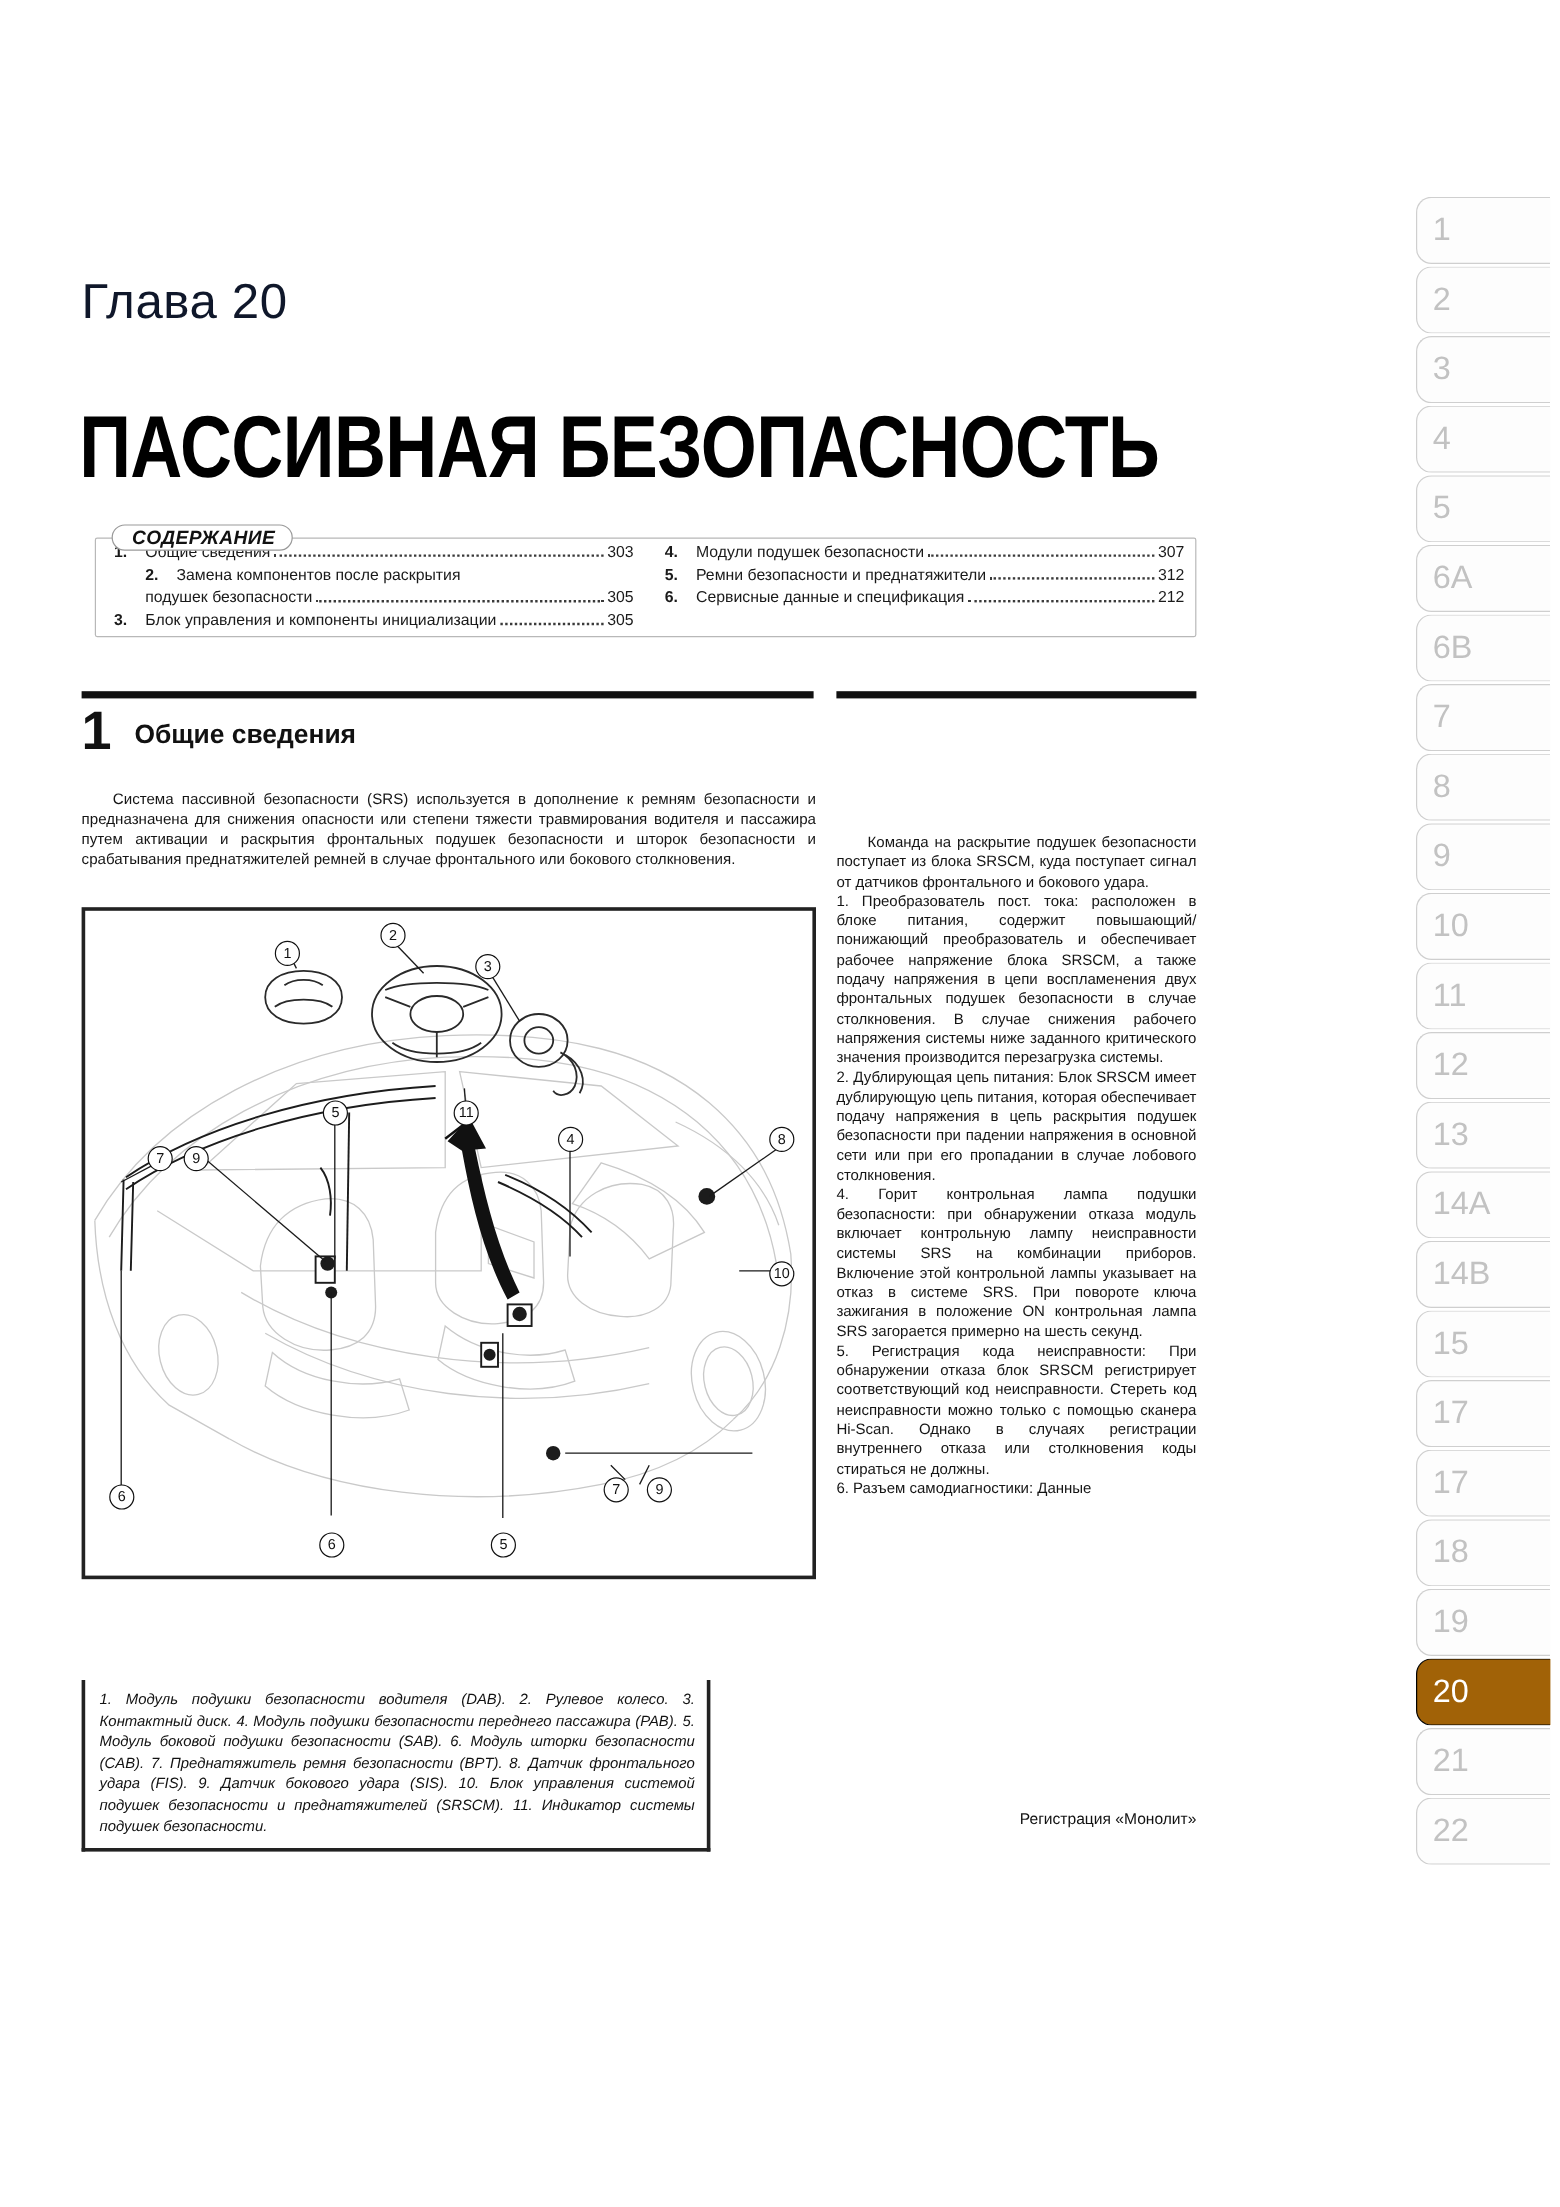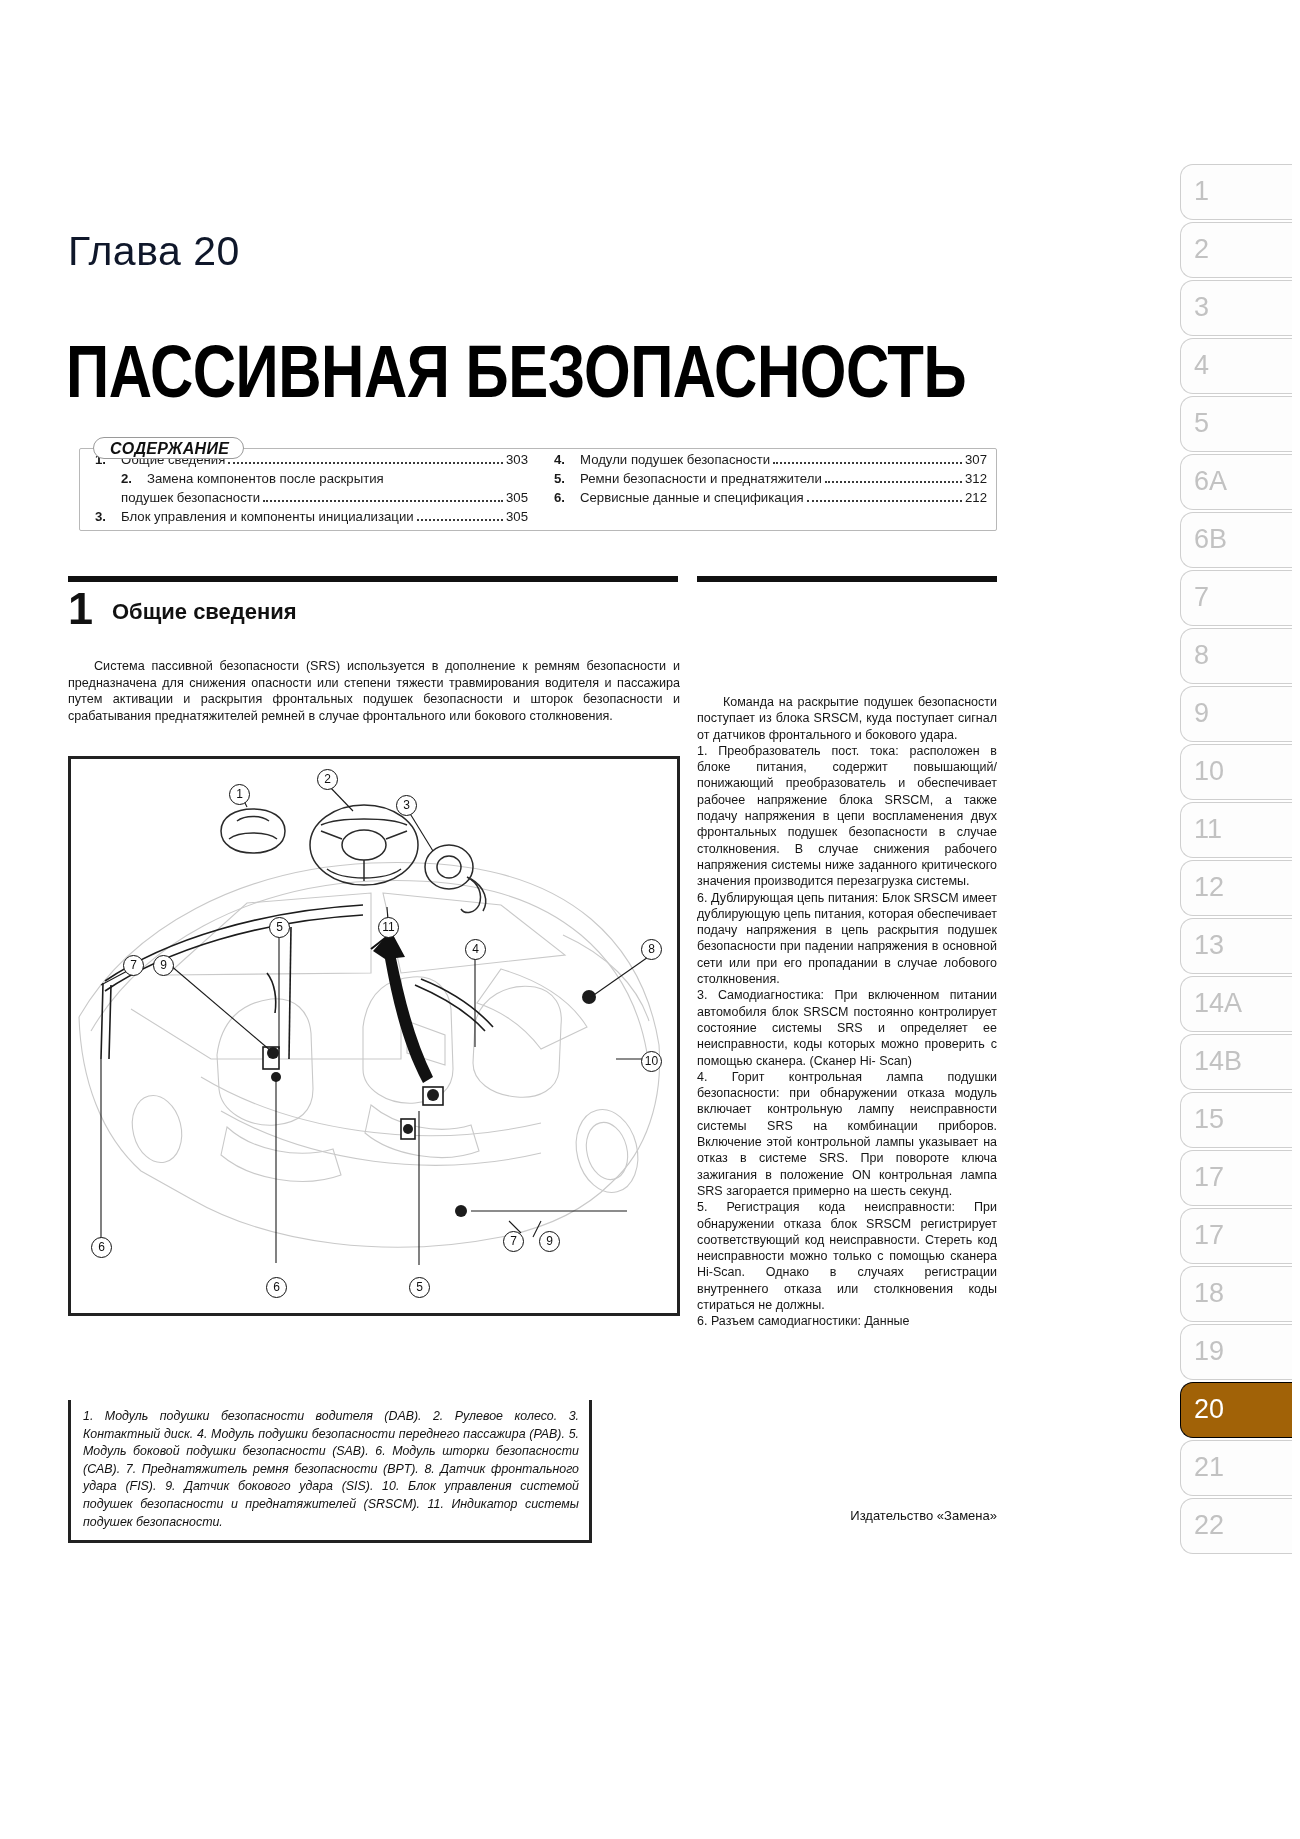"6. Дублирующая цепь питания: Блок" p.body { text: 6 -> 2 }
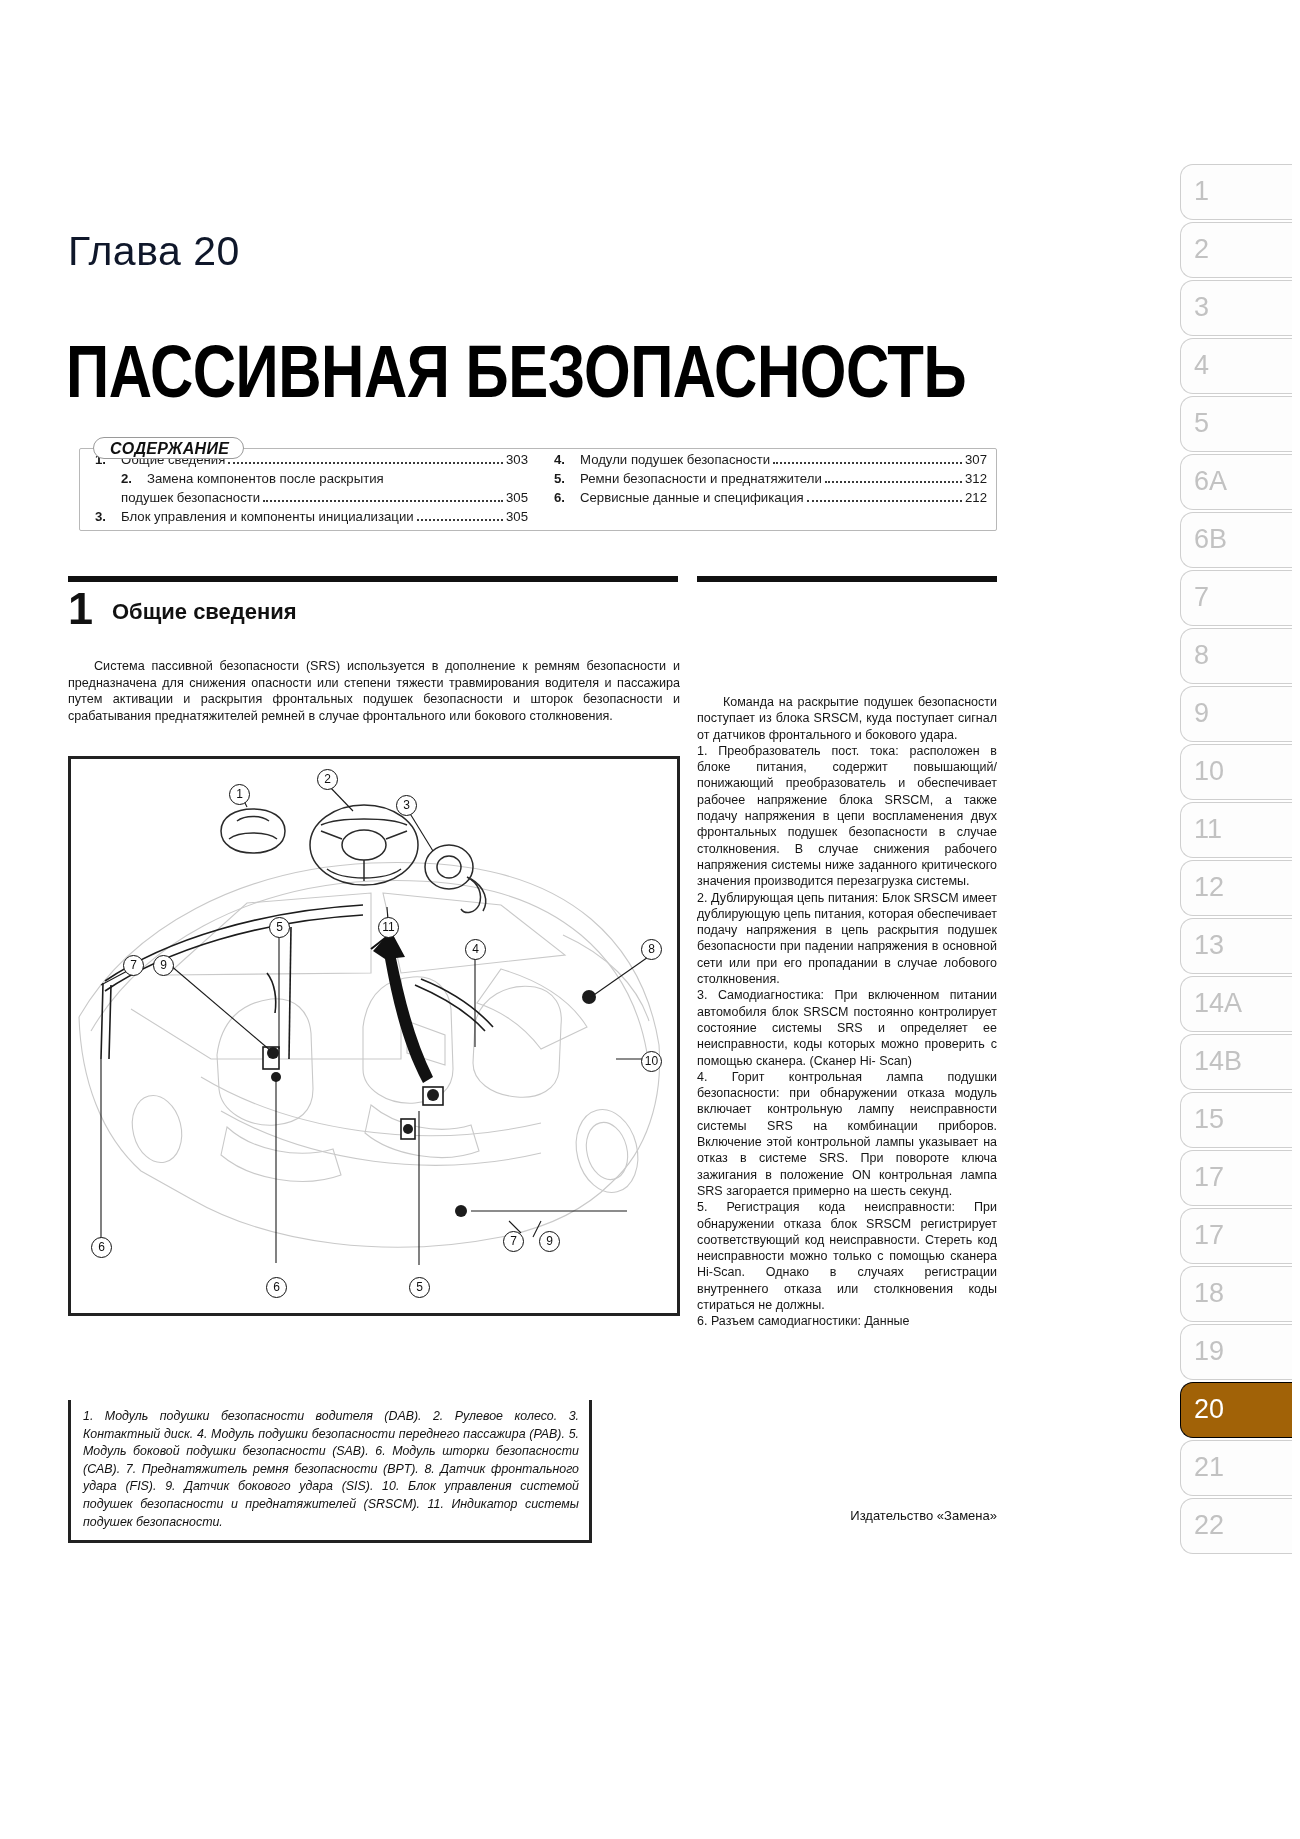"3. Самодиагностика: При включенном" p.body { html: <p>3. Самодиагностика: При включенном питании автомобиля блок SRSCM постоянно контролирует состояние системы SRS и определяет ее неисправности, коды которых можно проверить с помощью сканера. (Сканер Hi- Scan)</p> -> none }
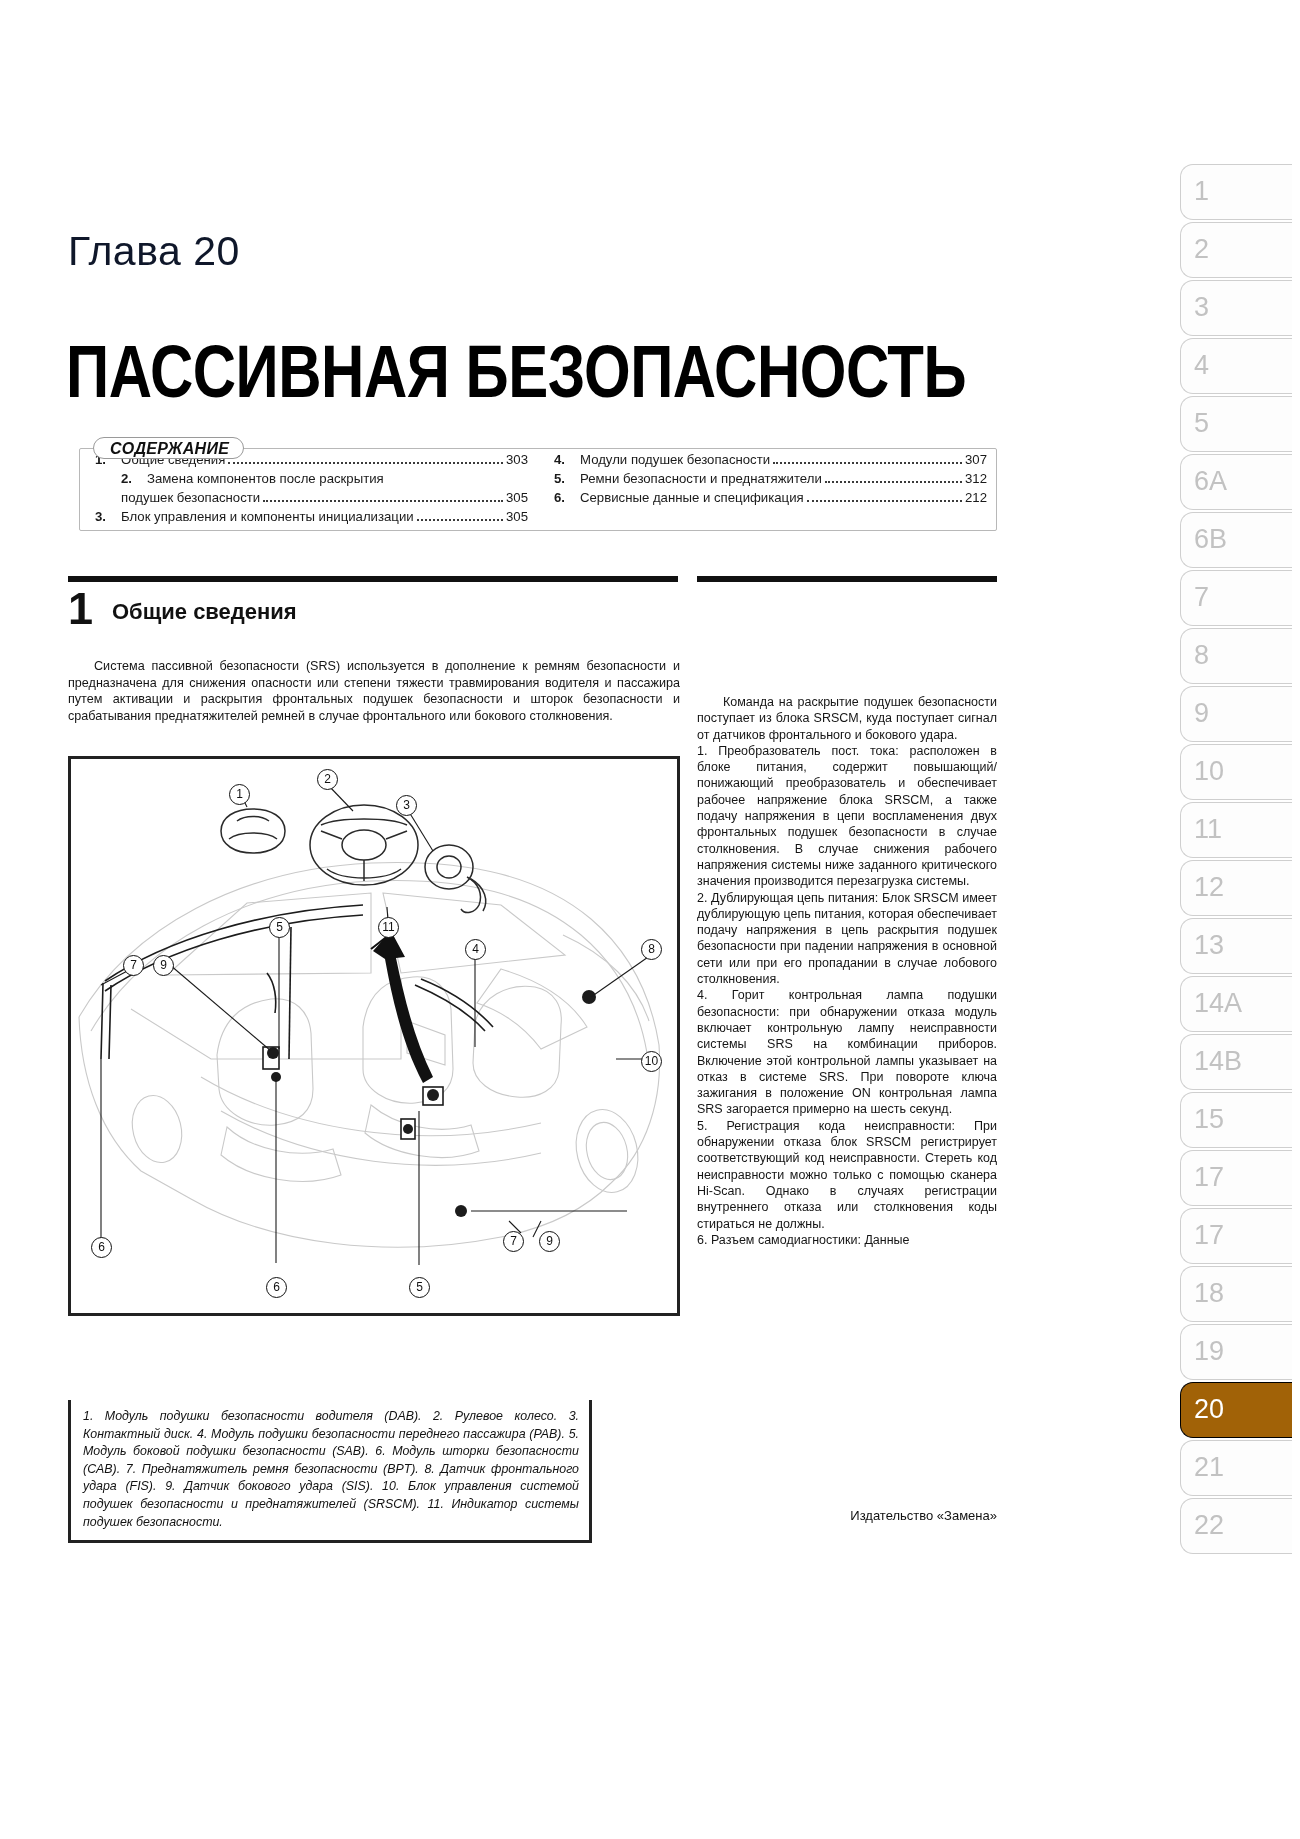"Издательство «Замена»" div.footer { text: Издательство «Замена -> Регистрация «Монолит }
